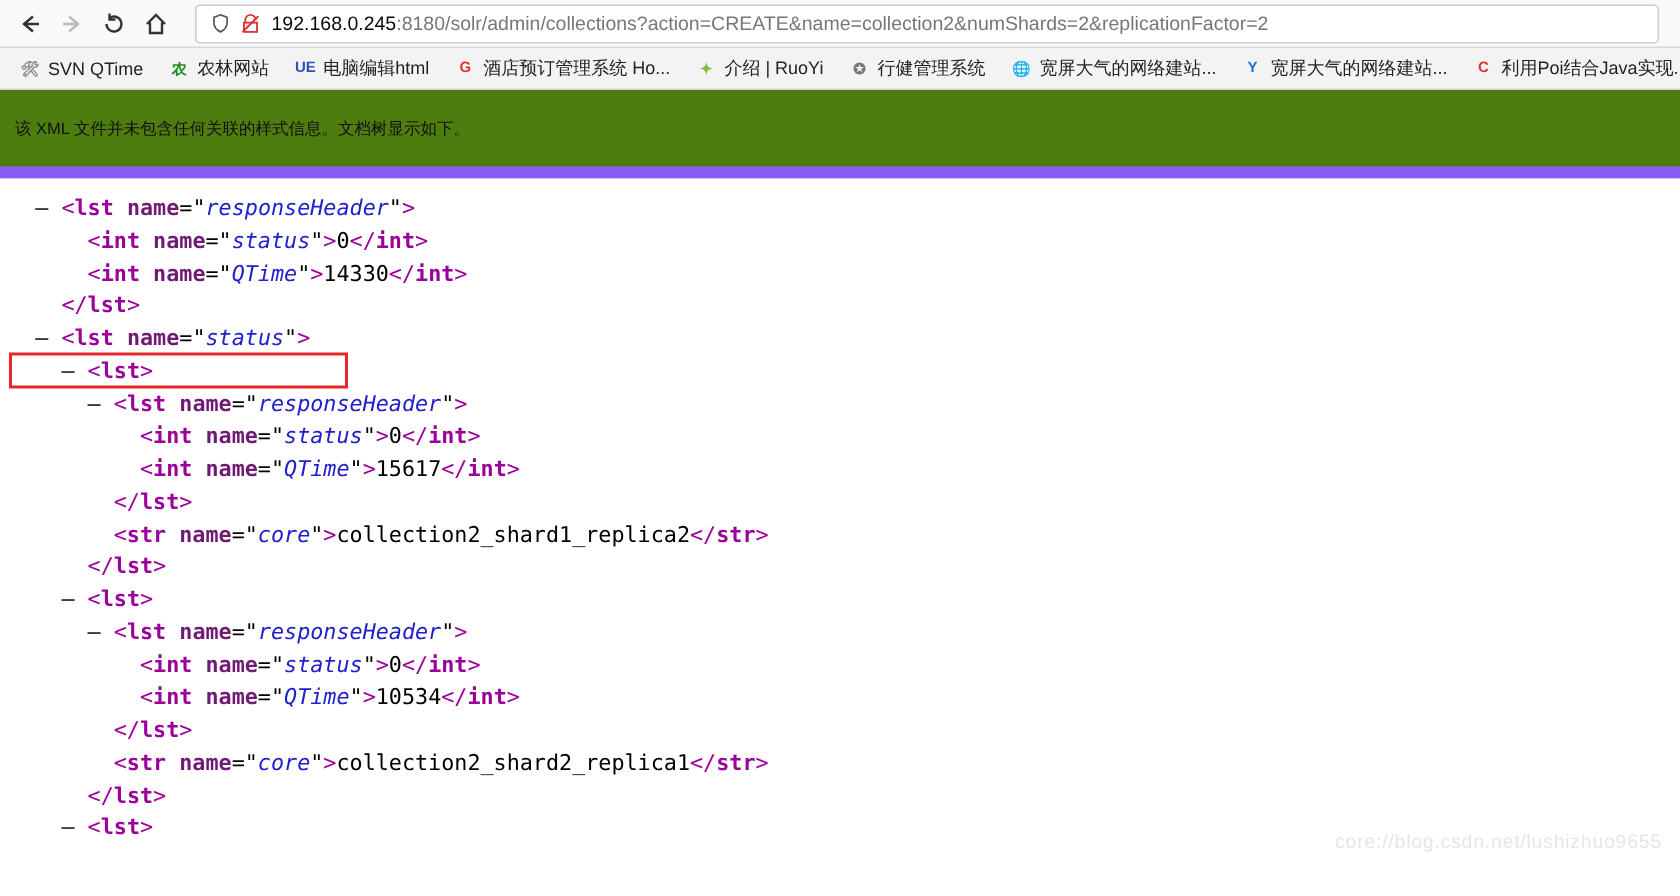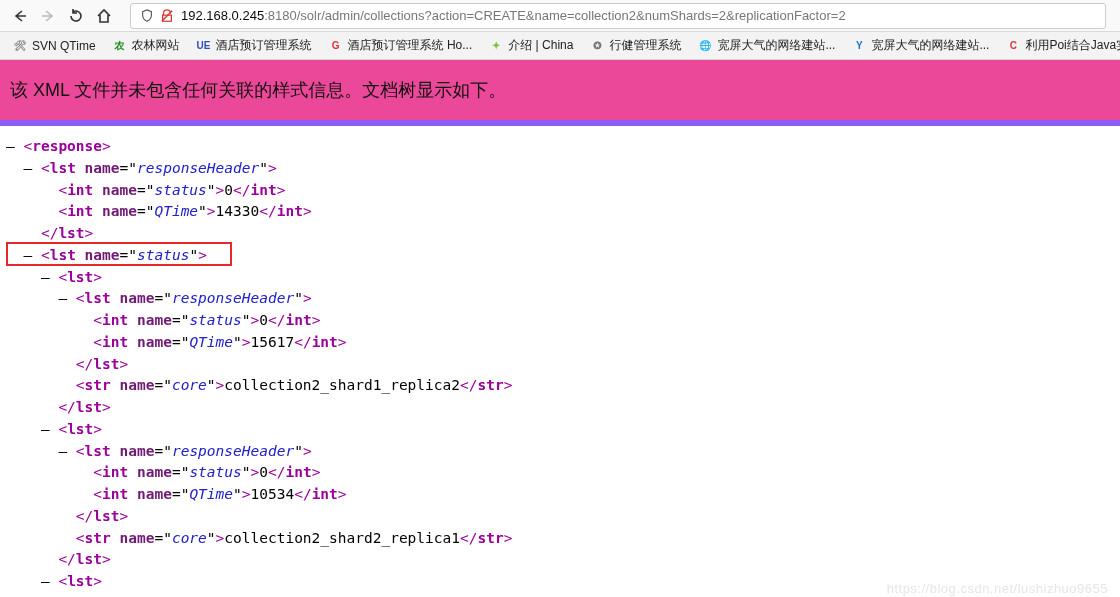"酒店预订管理系统" span { text: 酒店预订管理系统 -> 电脑编辑html }
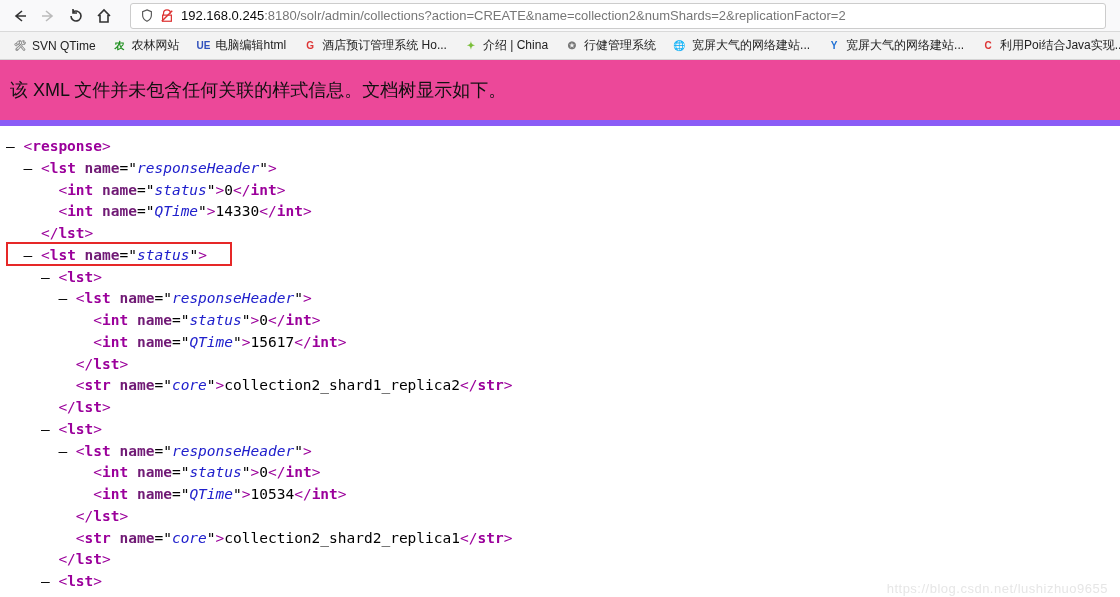"介绍 | China" span { text: China -> RuoYi }
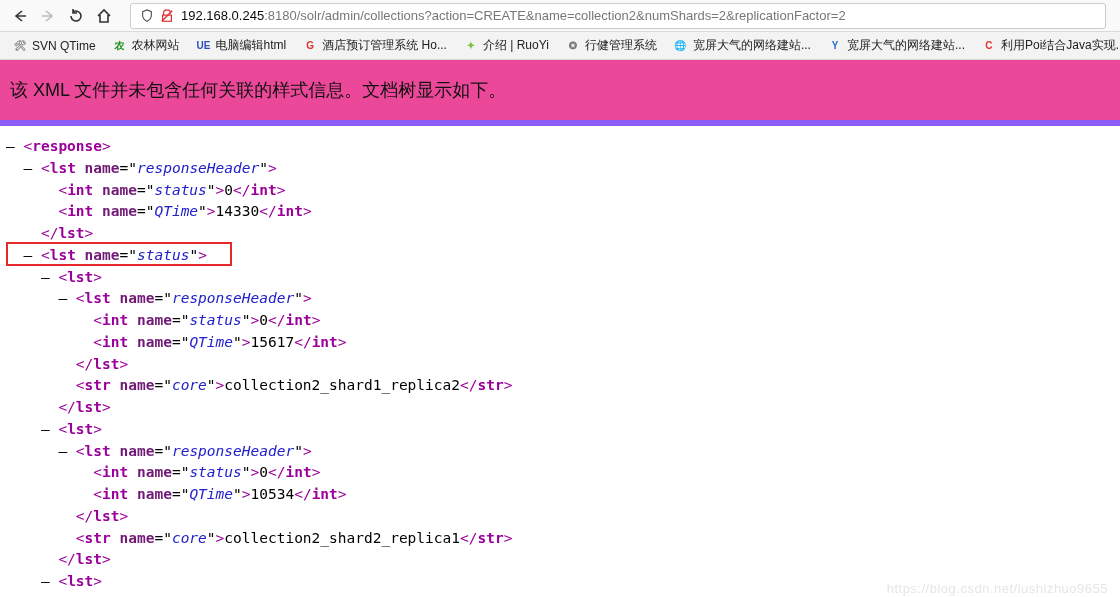"该 XML 文件并未包含任何关联的样式信息。文档树显示如下。" .msg-strip { background: #ec4899 -> #4d7c0f; border-bottom: 6px solid #8b5cf6 -> 8px solid #8b5cf6; font-size: 18px -> 11px }
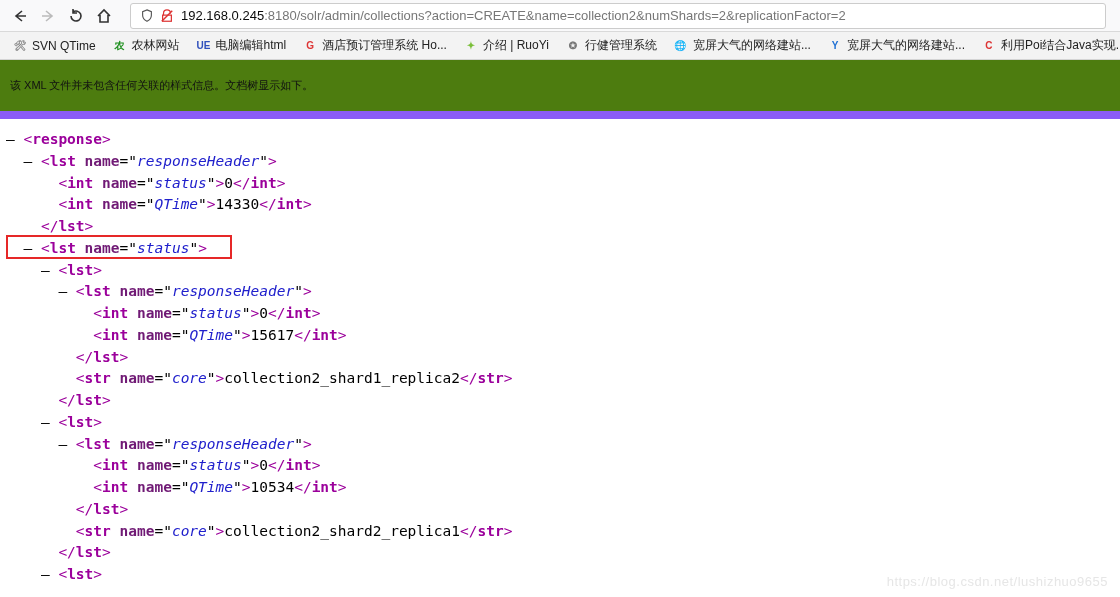"– <response>" div.line { html: <div><span>– </span><span>&lt;</span><span>response</span><span>&gt;</span></div> -> none }
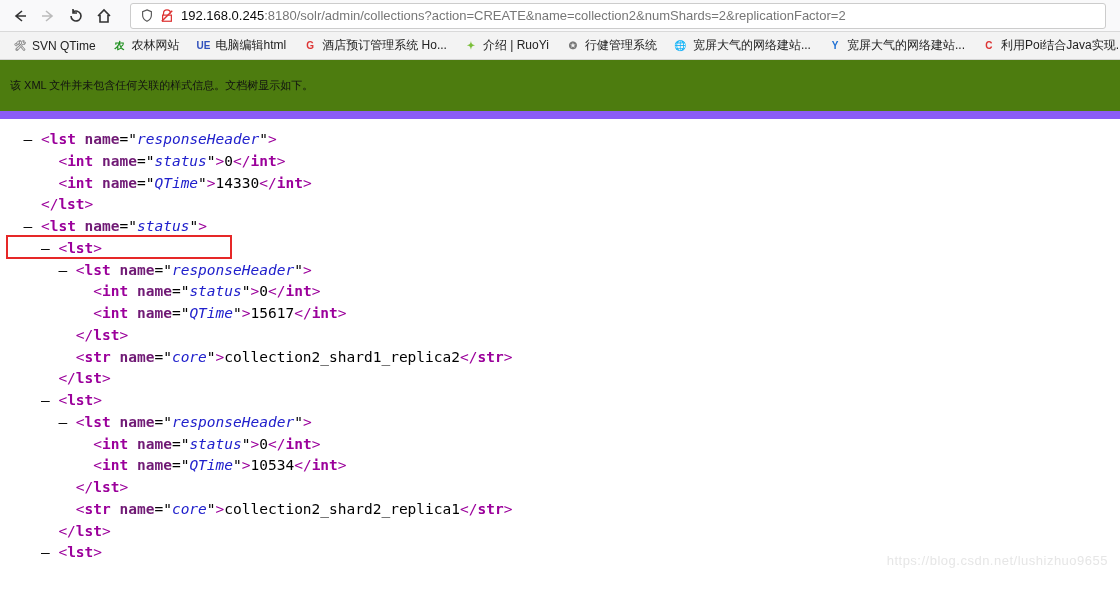"https://blog.csdn.net/lushizhuo9655" div.watermark { text: https://blog.csdn.net/lushizhuo9655 -> core://blog.csdn.net/lushizhuo9655 }
